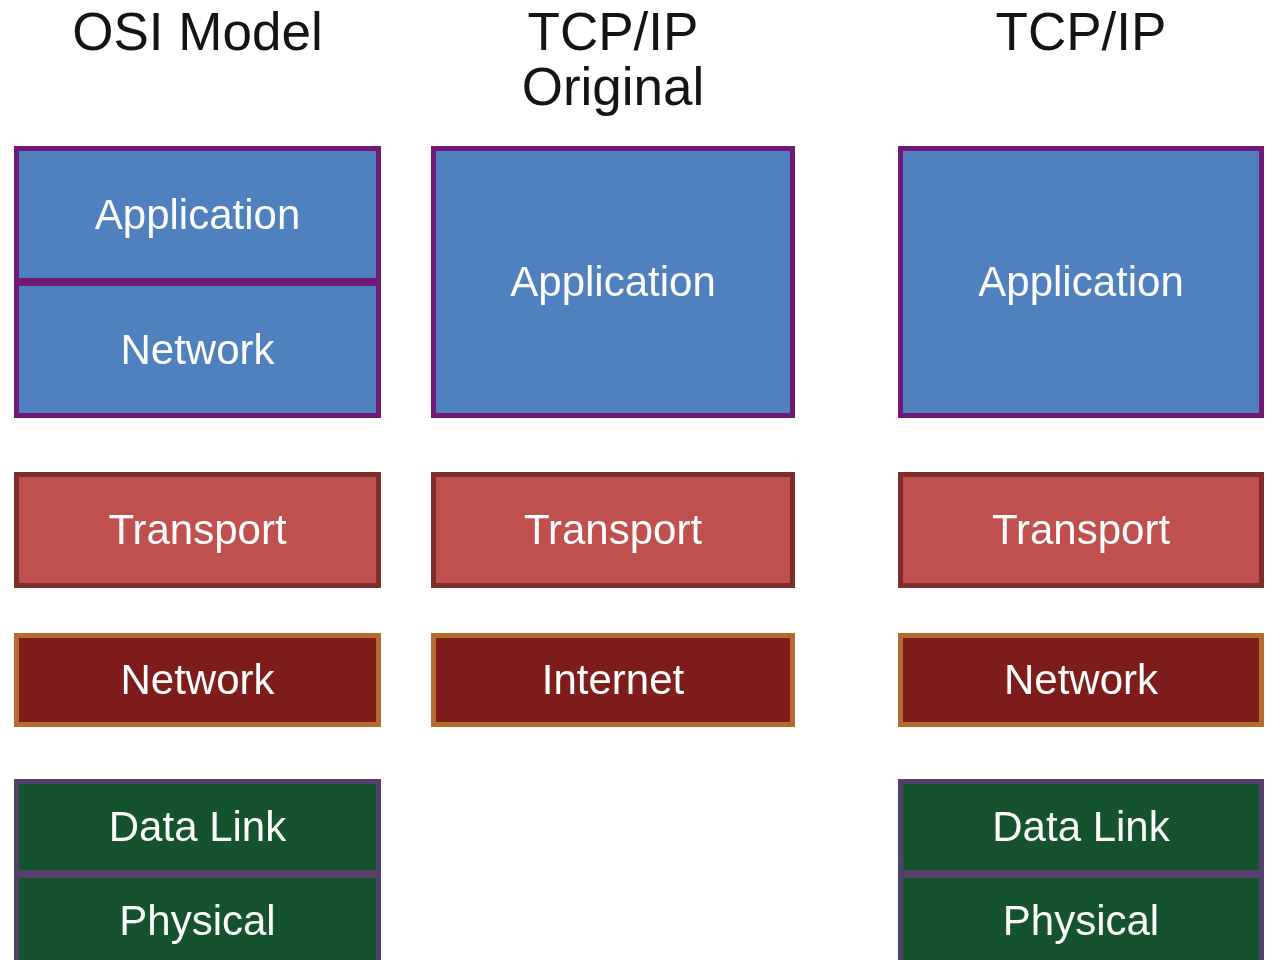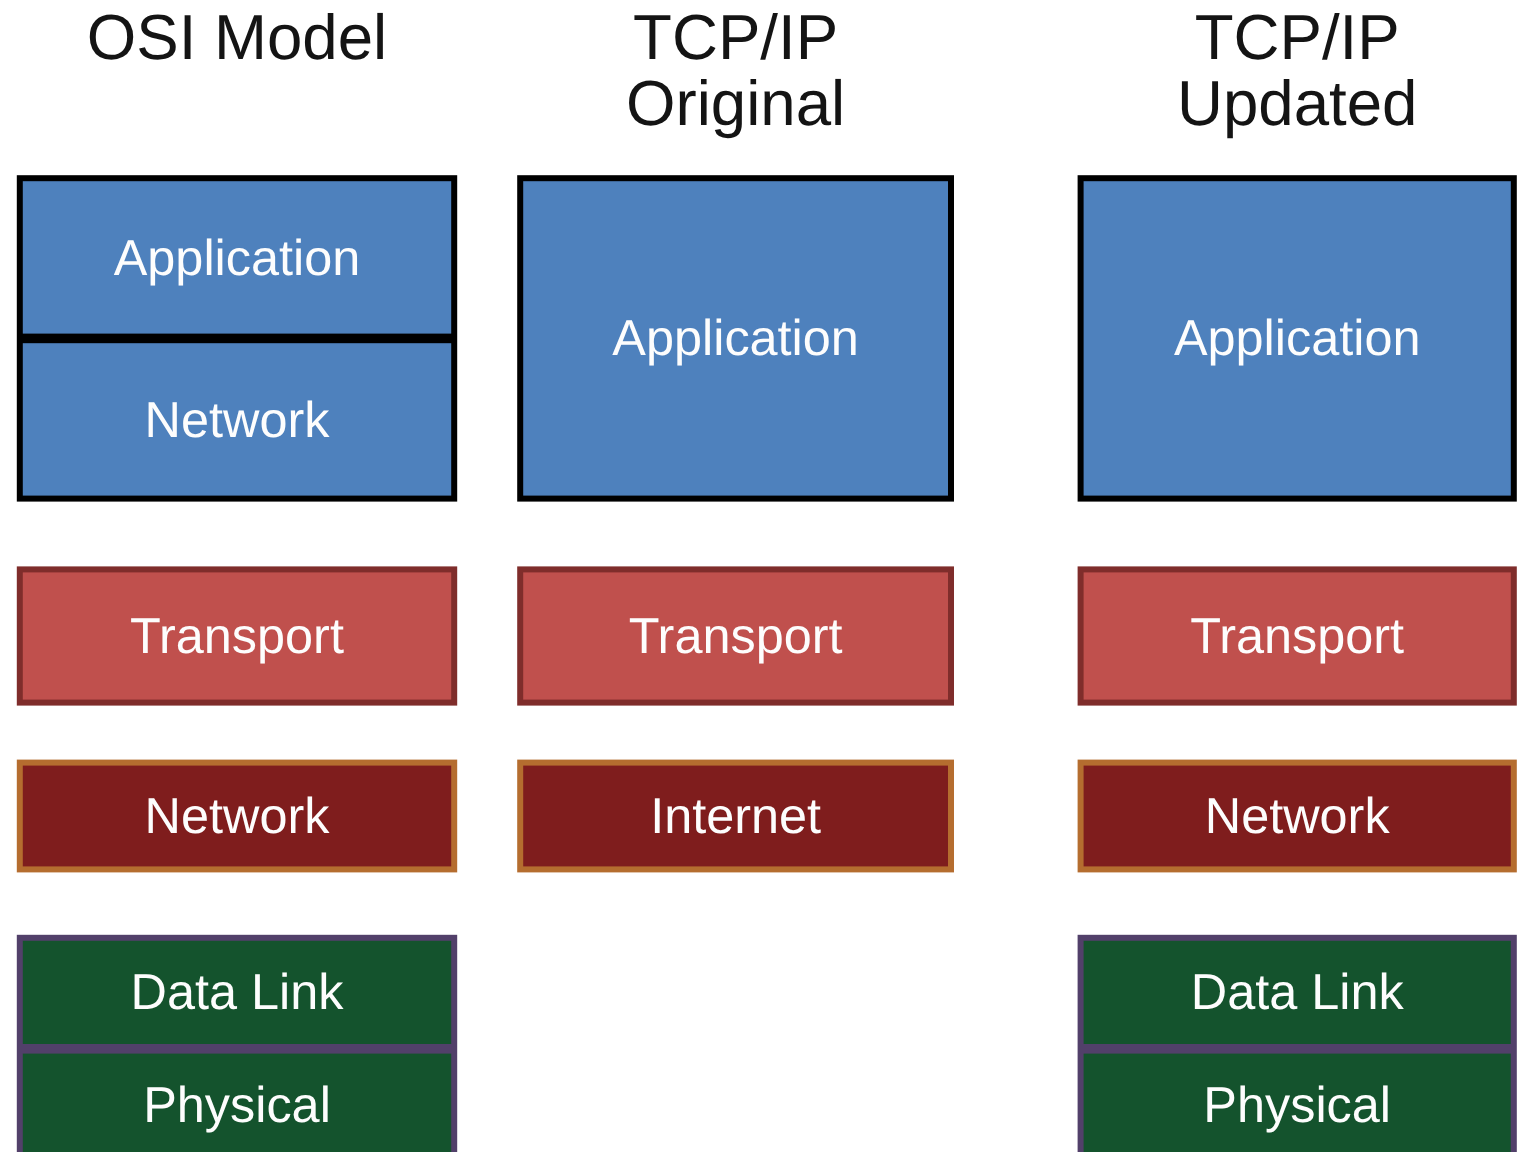"Updated" div { html: <div>Updated</div> -> none }
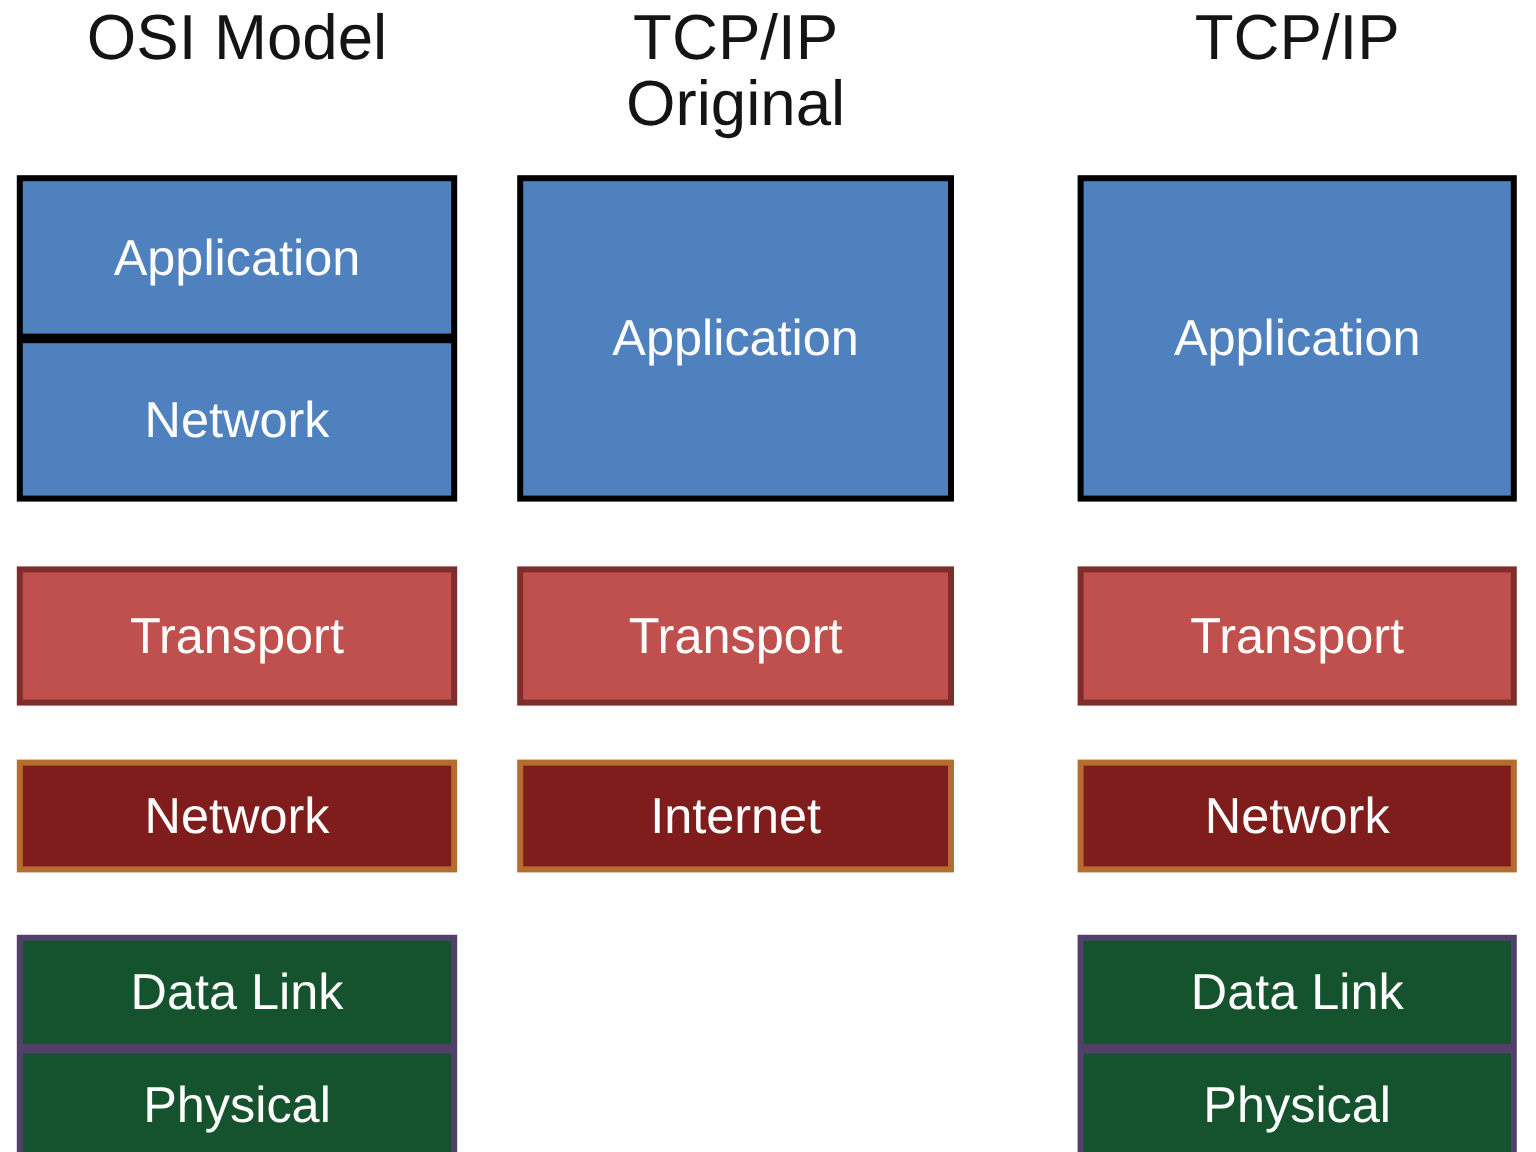"Application" .color-blue { background: #000000 -> #701a75 }
